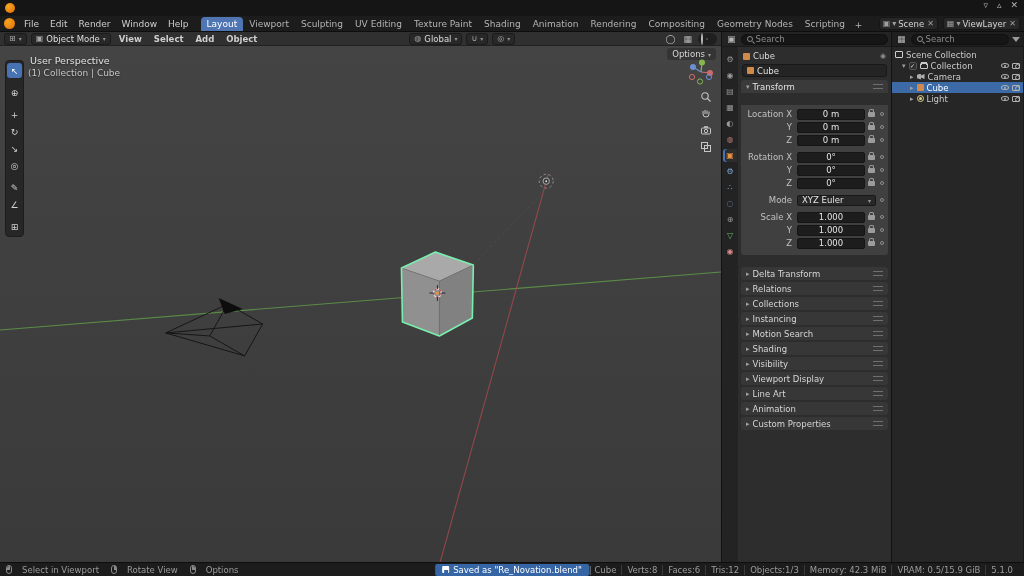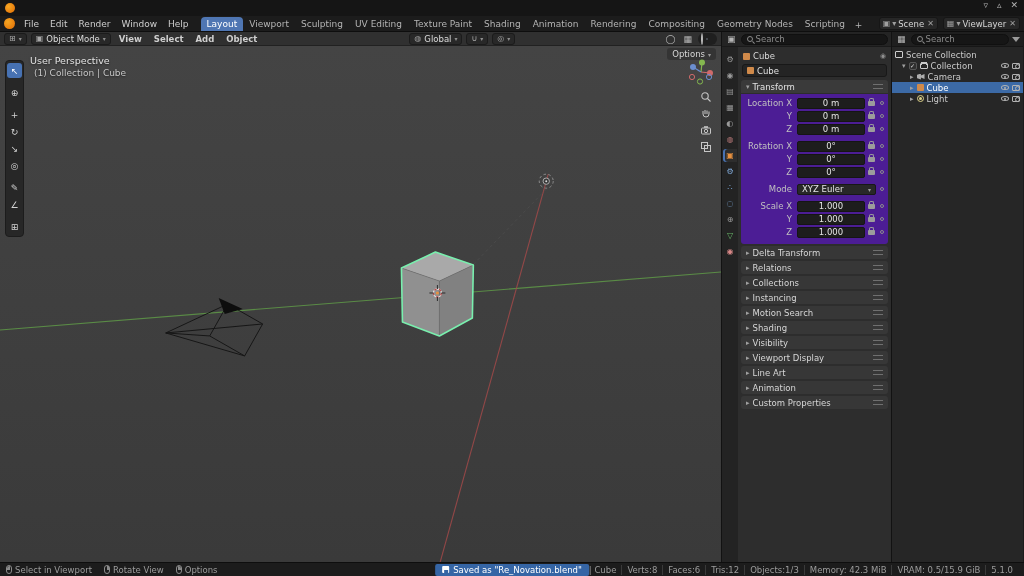"(1) Collection | Cube" .vp-overlay-sub { left: 34px -> 28px }
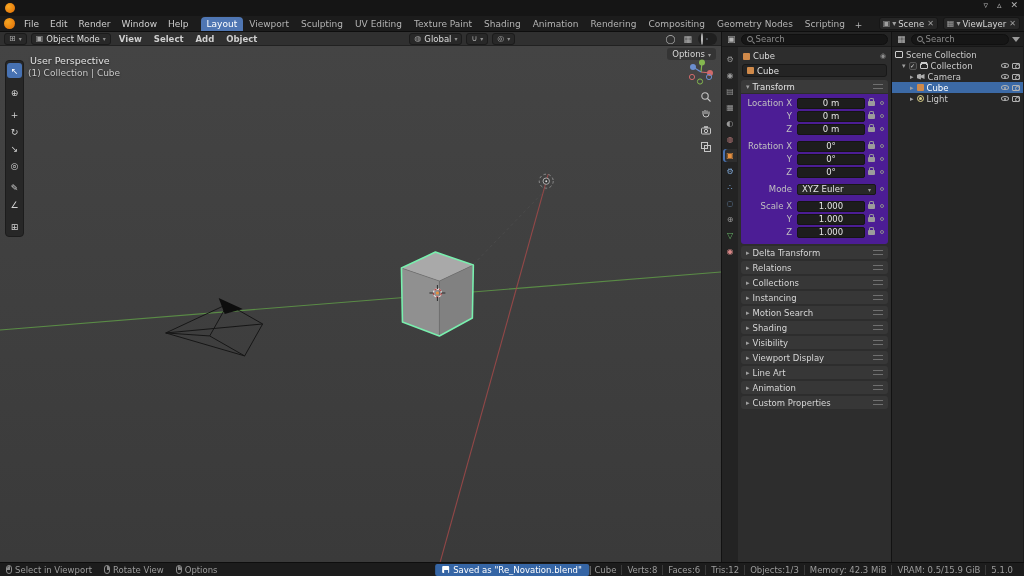"Location X" .panel-body { background: #4c1d95 -> #404040; margin: 1px 1px -> 12px 1px }
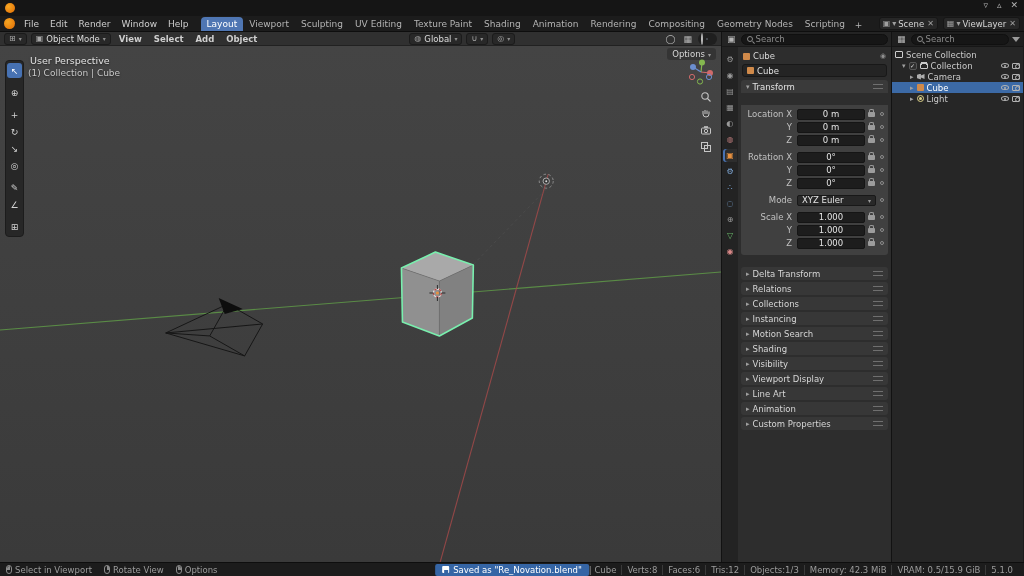"Select in Viewport" .hint { gap: 3px -> 10px }
